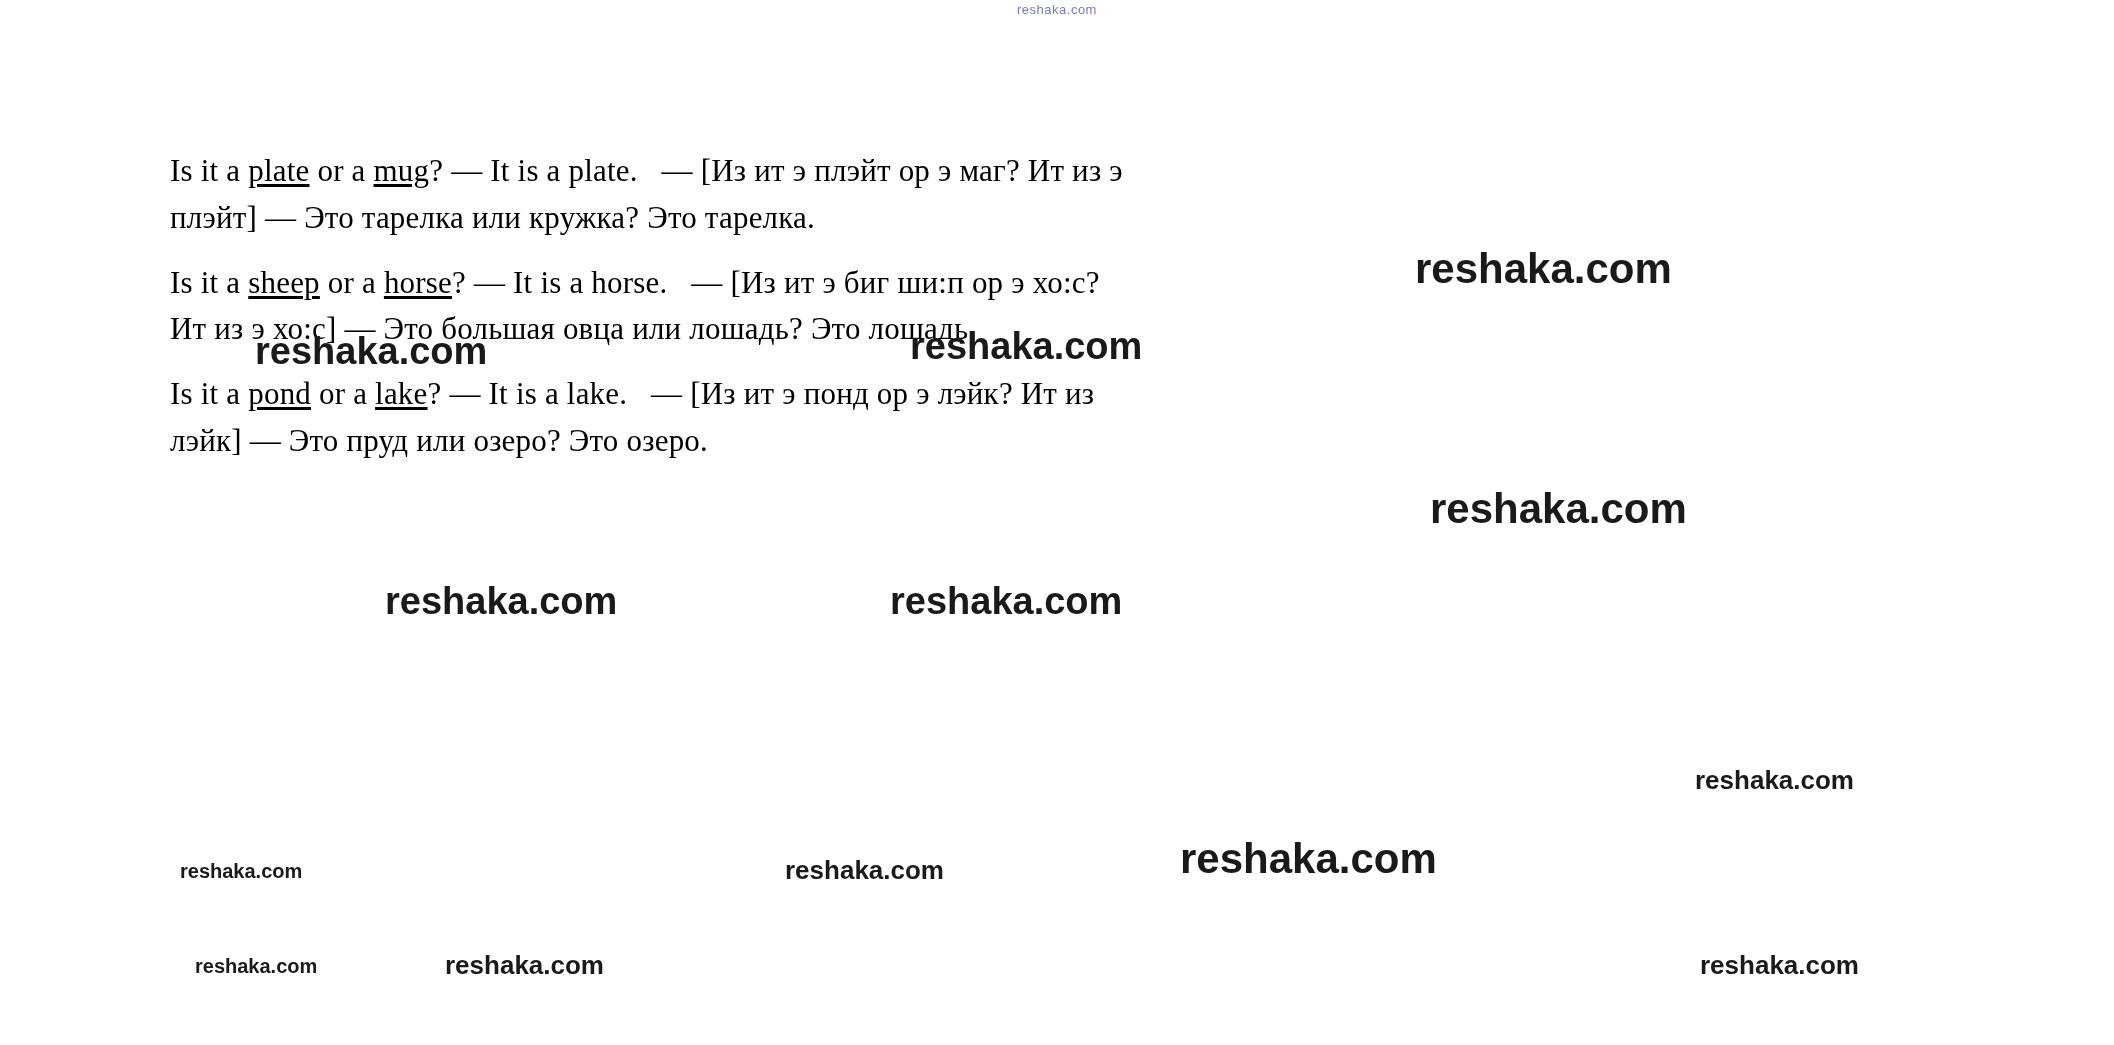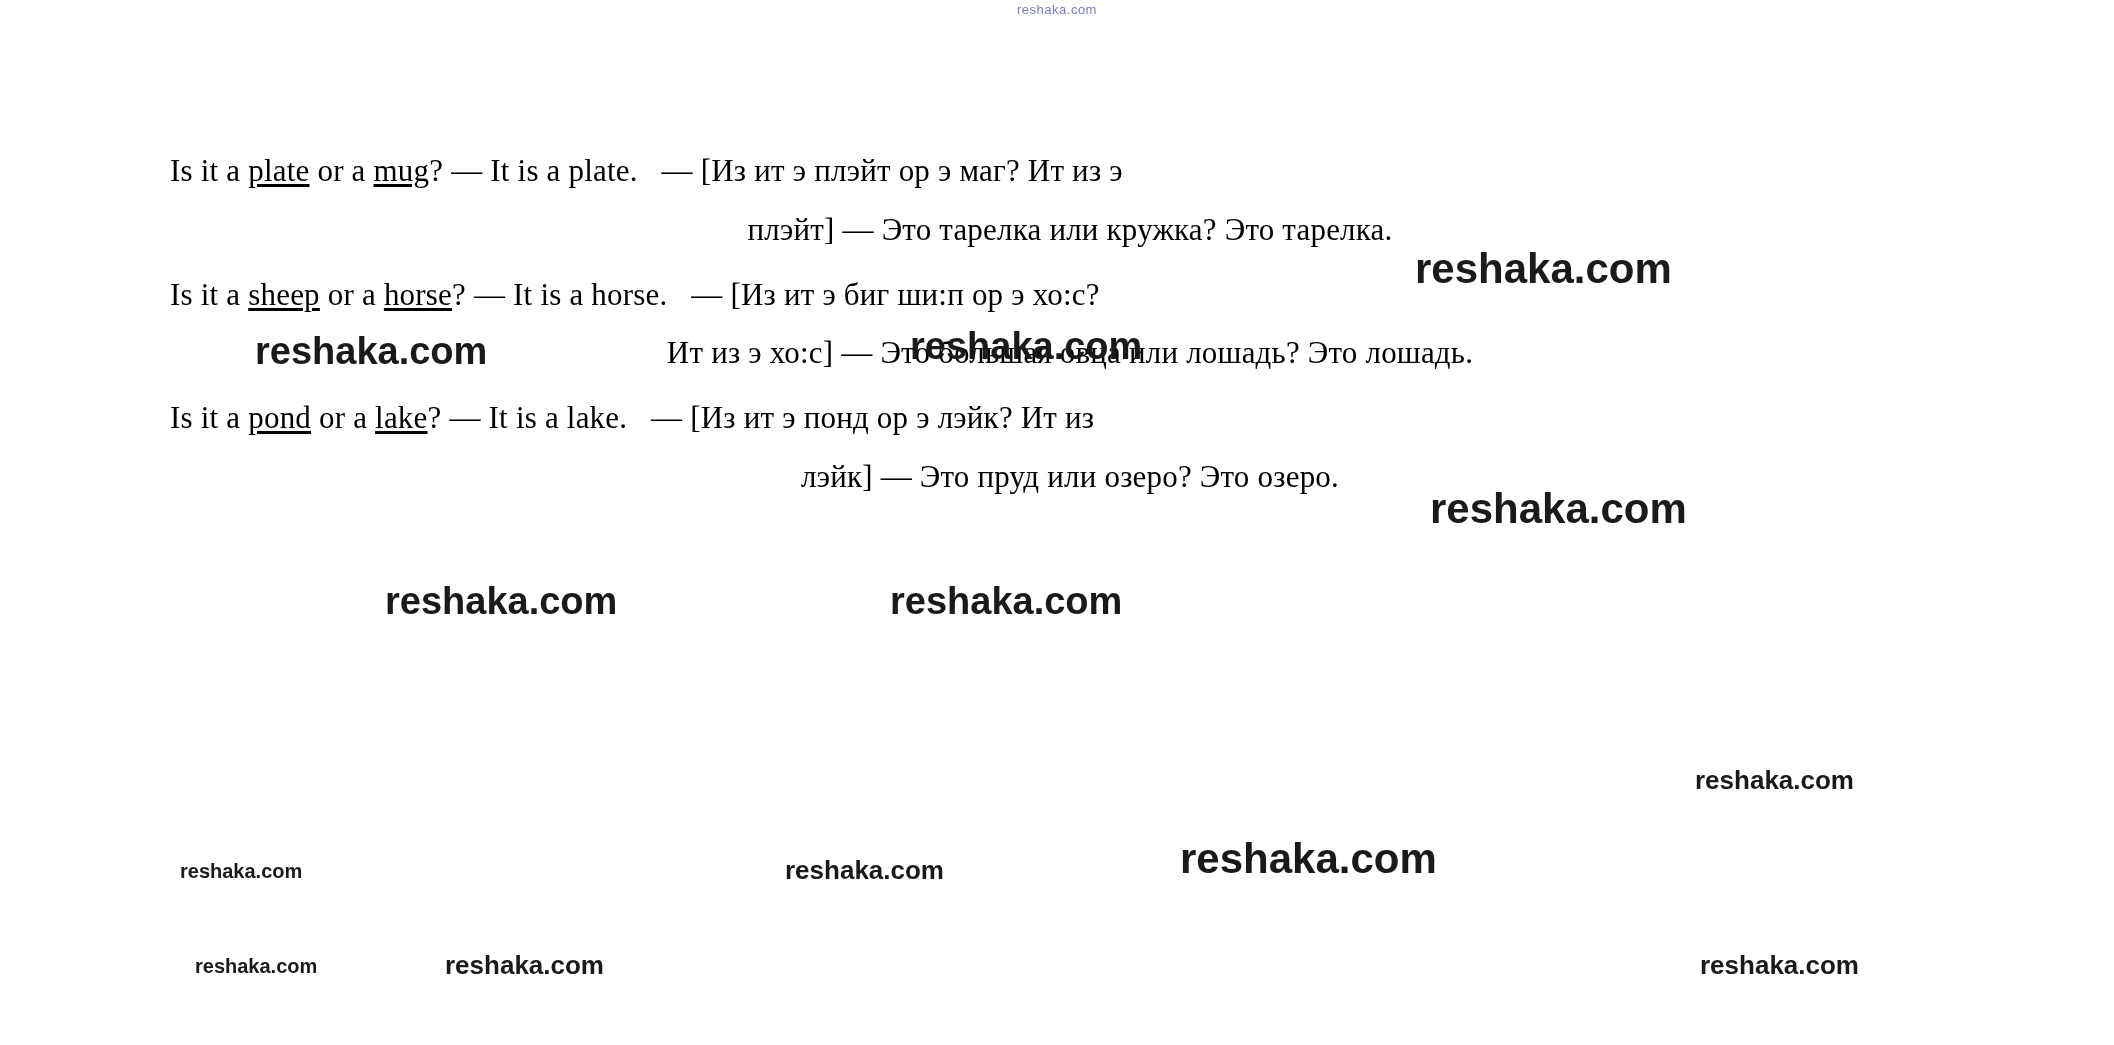"плэйт] — Это тарелка или" .line.second { margin-top: 16px -> 4px; text-align: center -> none }
